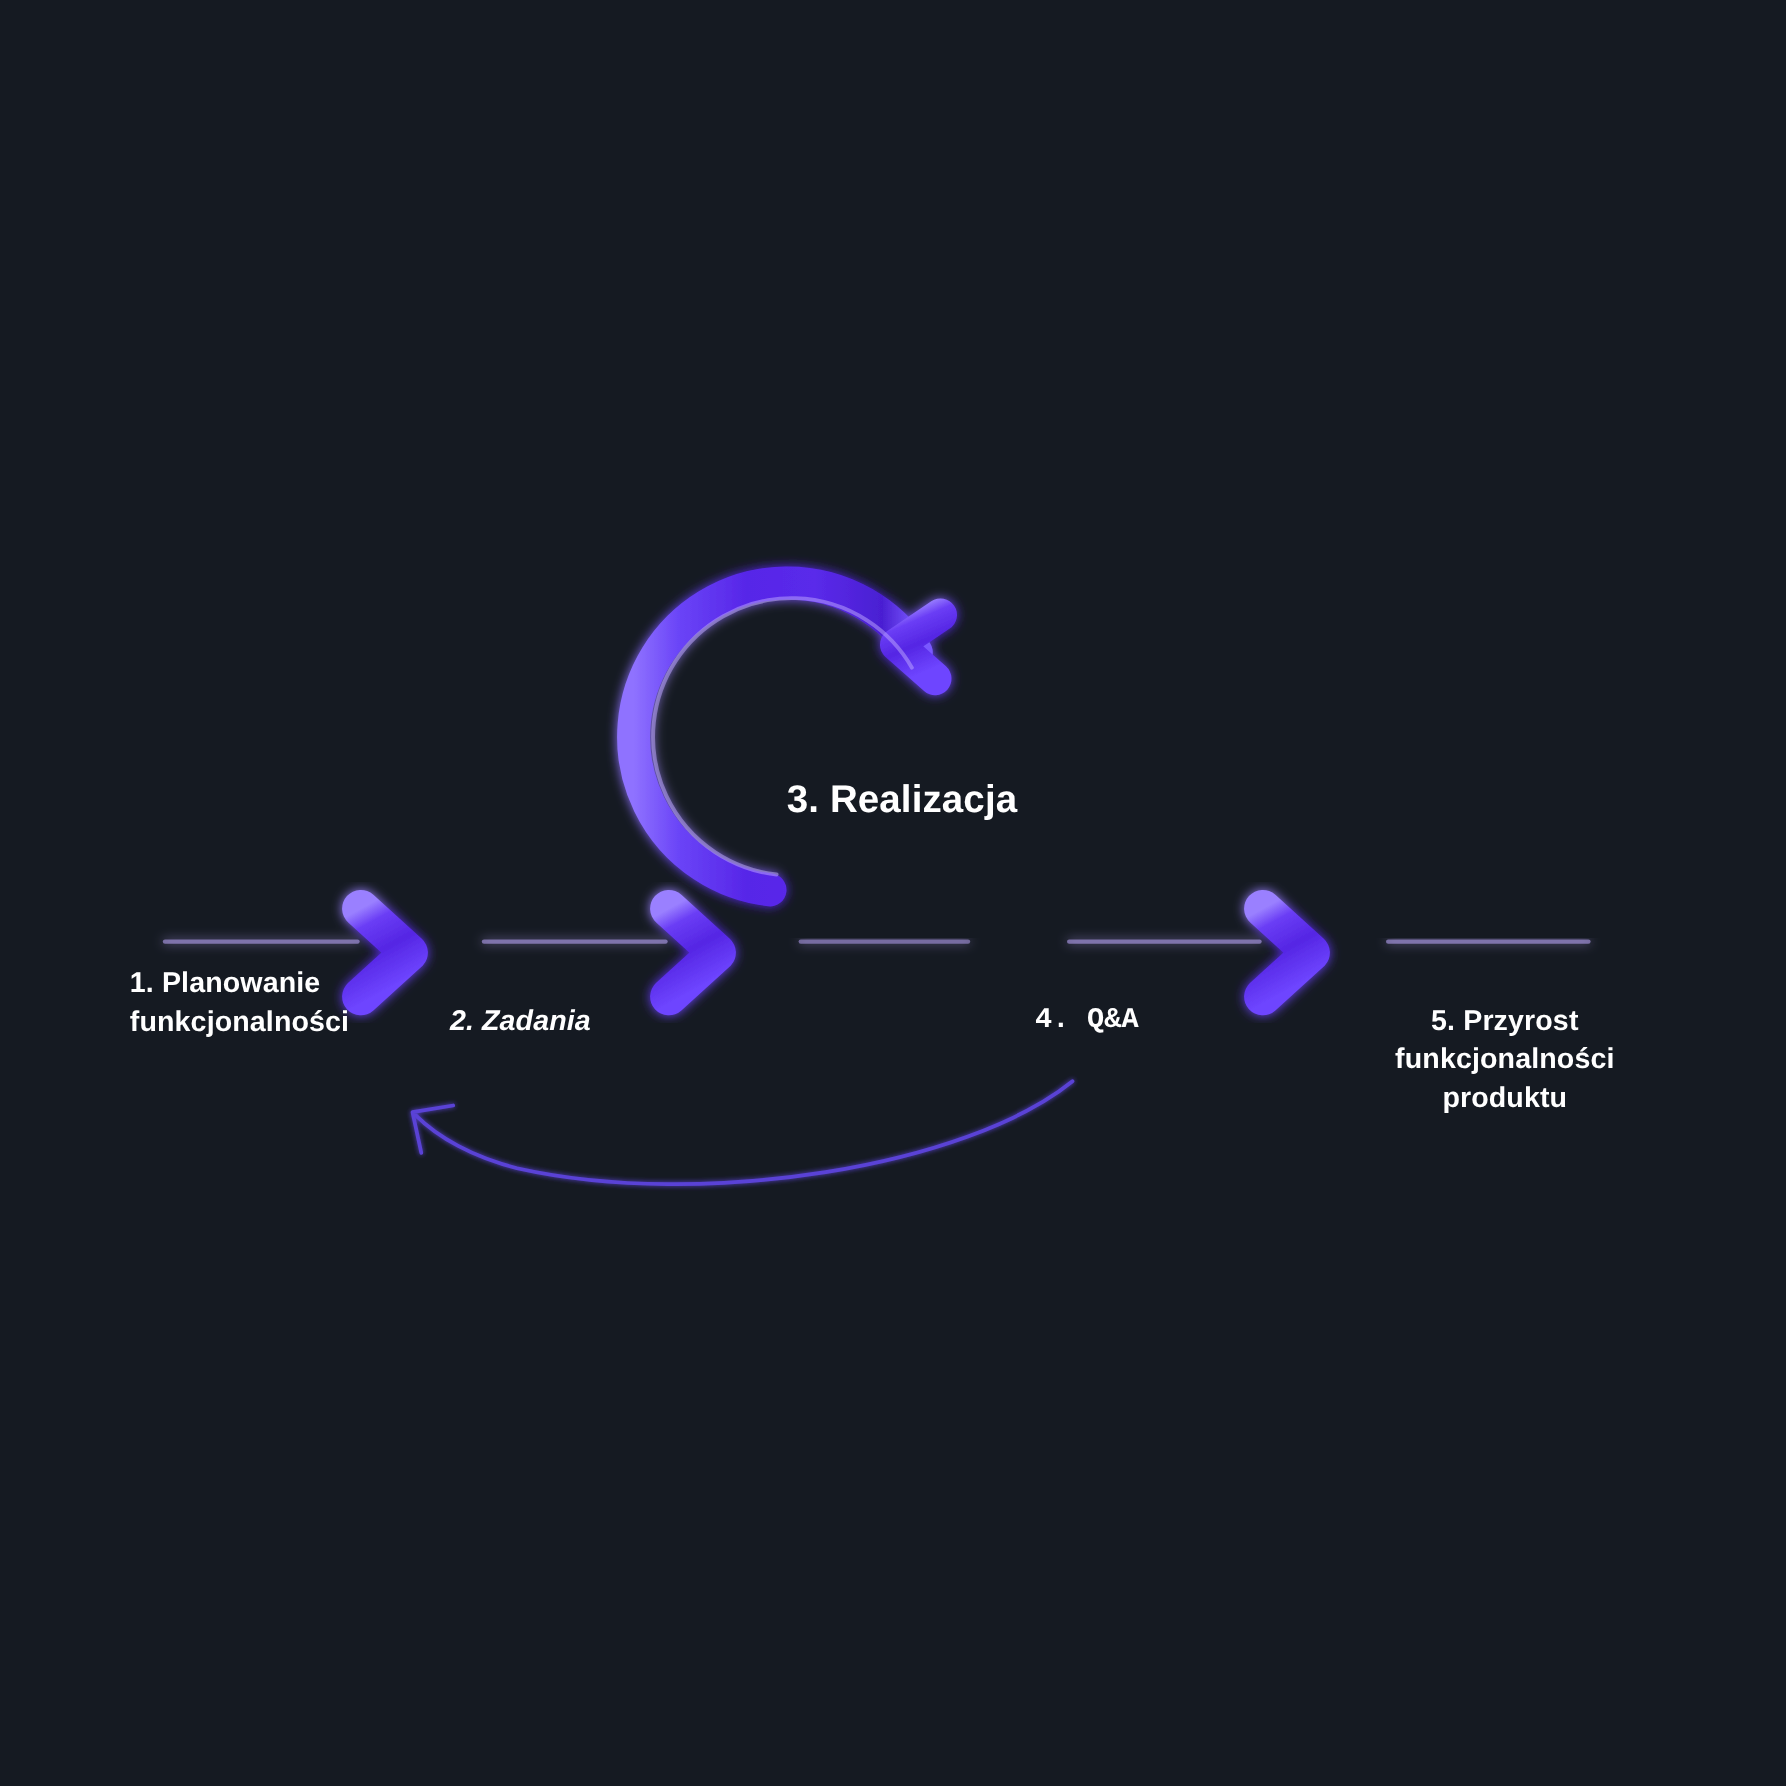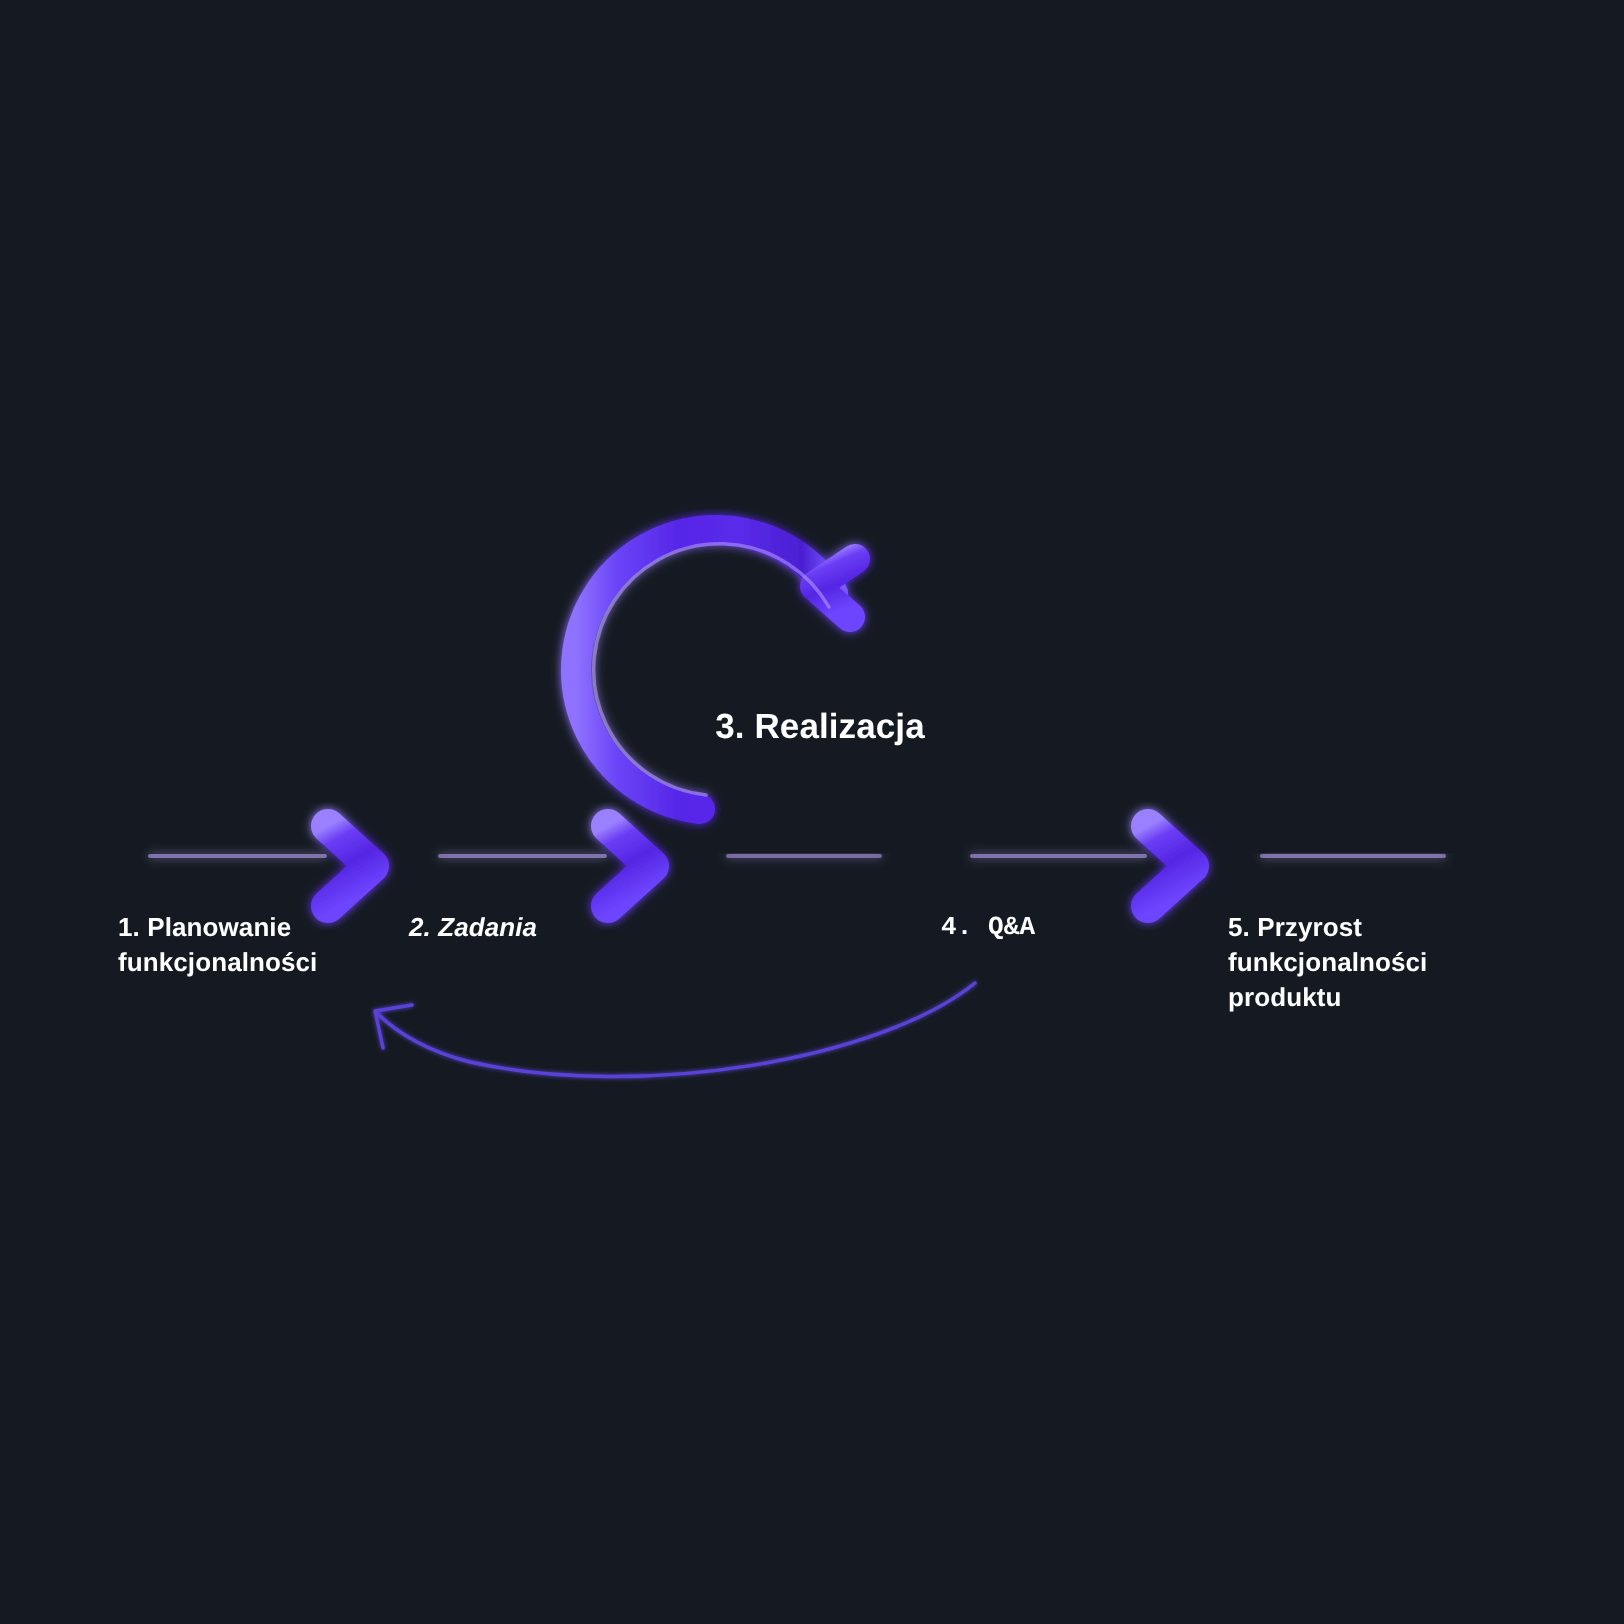"1. Planowanie" #label-step-1 { top: 910px -> 876px }
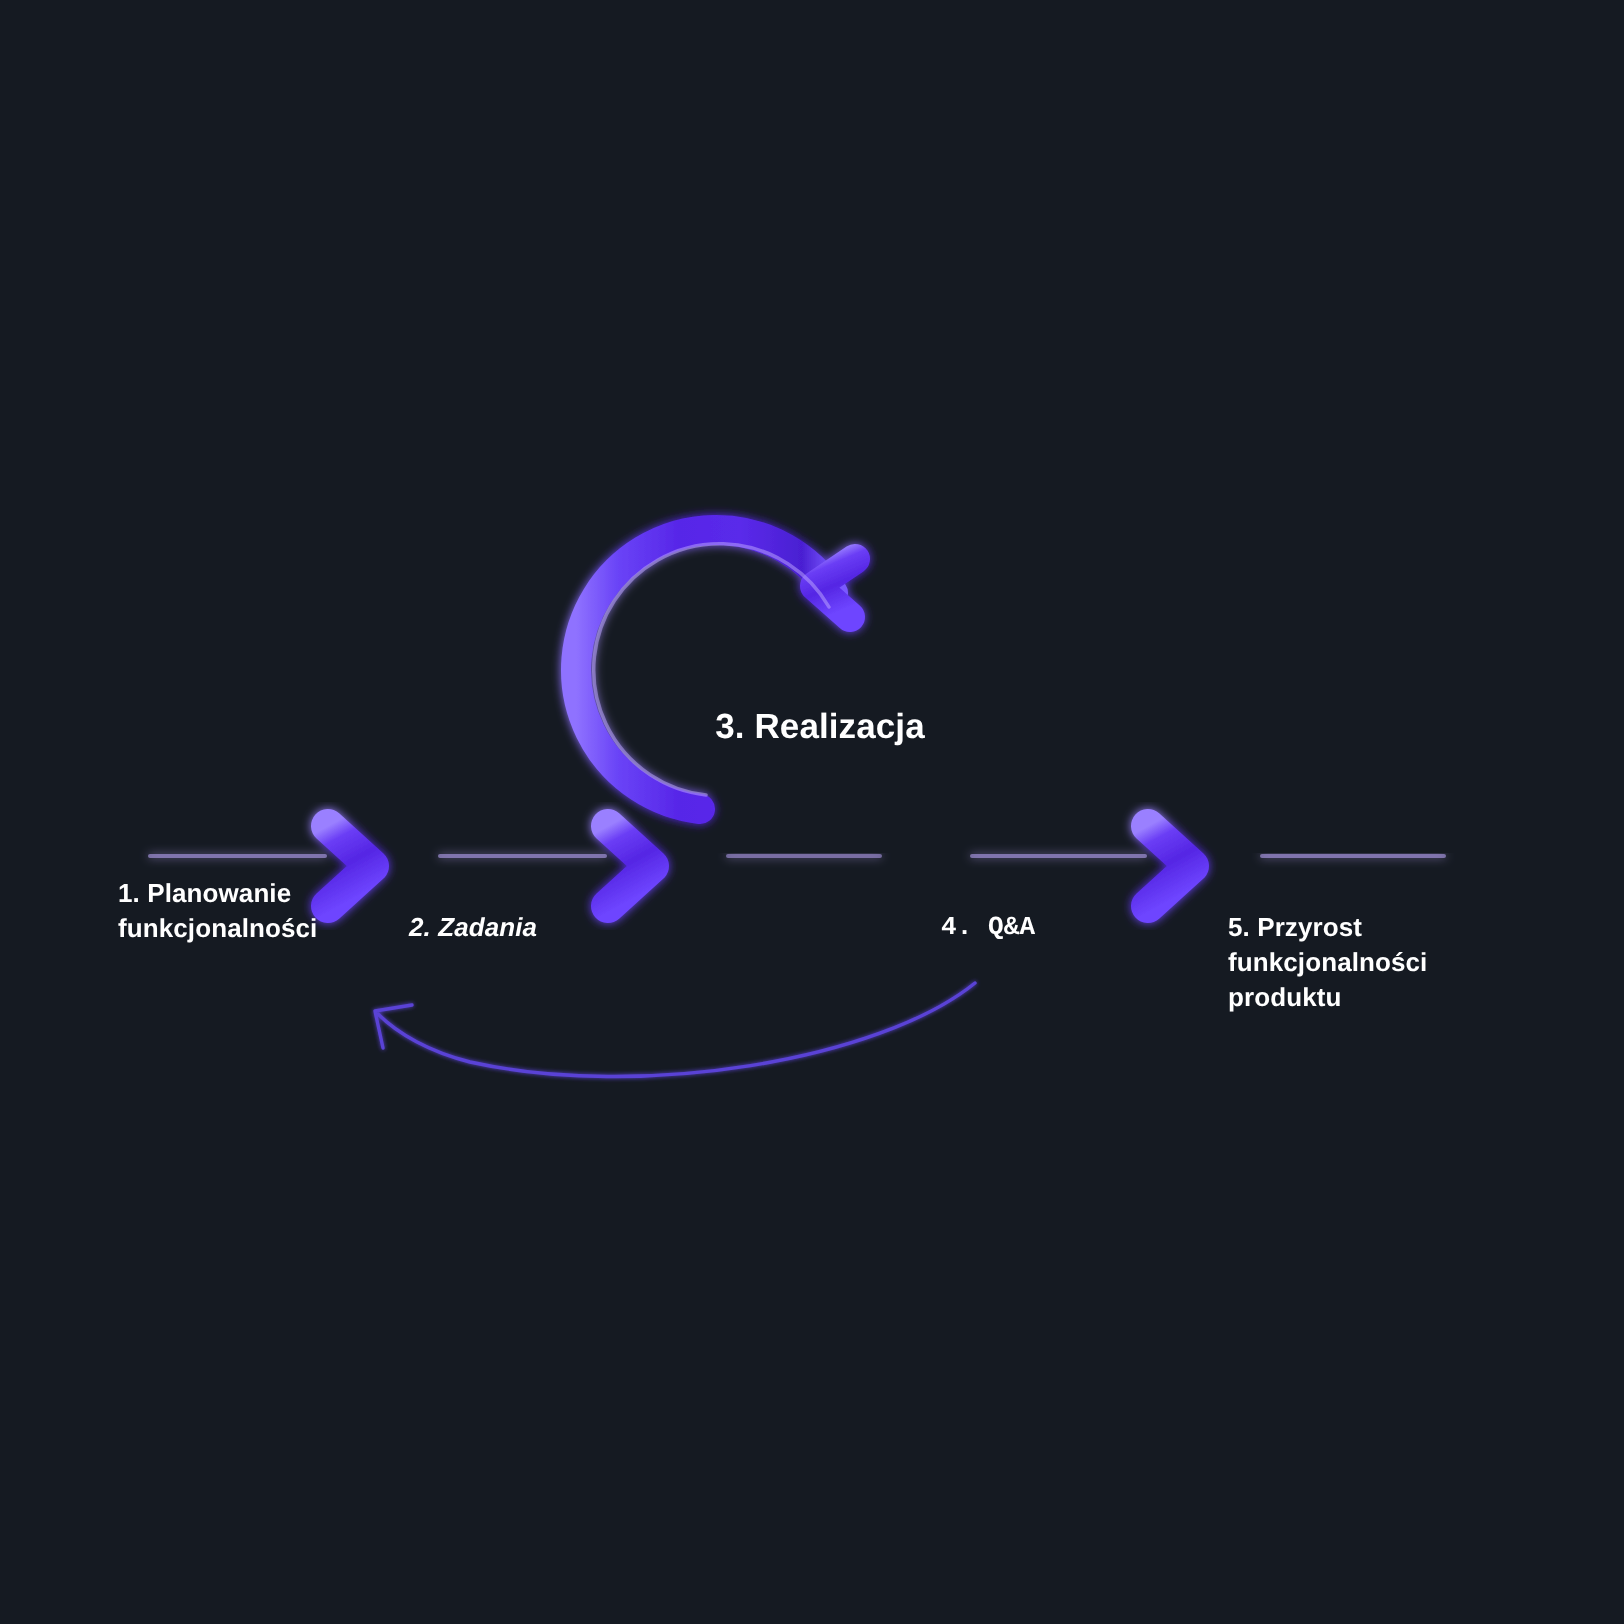"5. Przyrost" #label-step-5 { text-align: none -> center }
